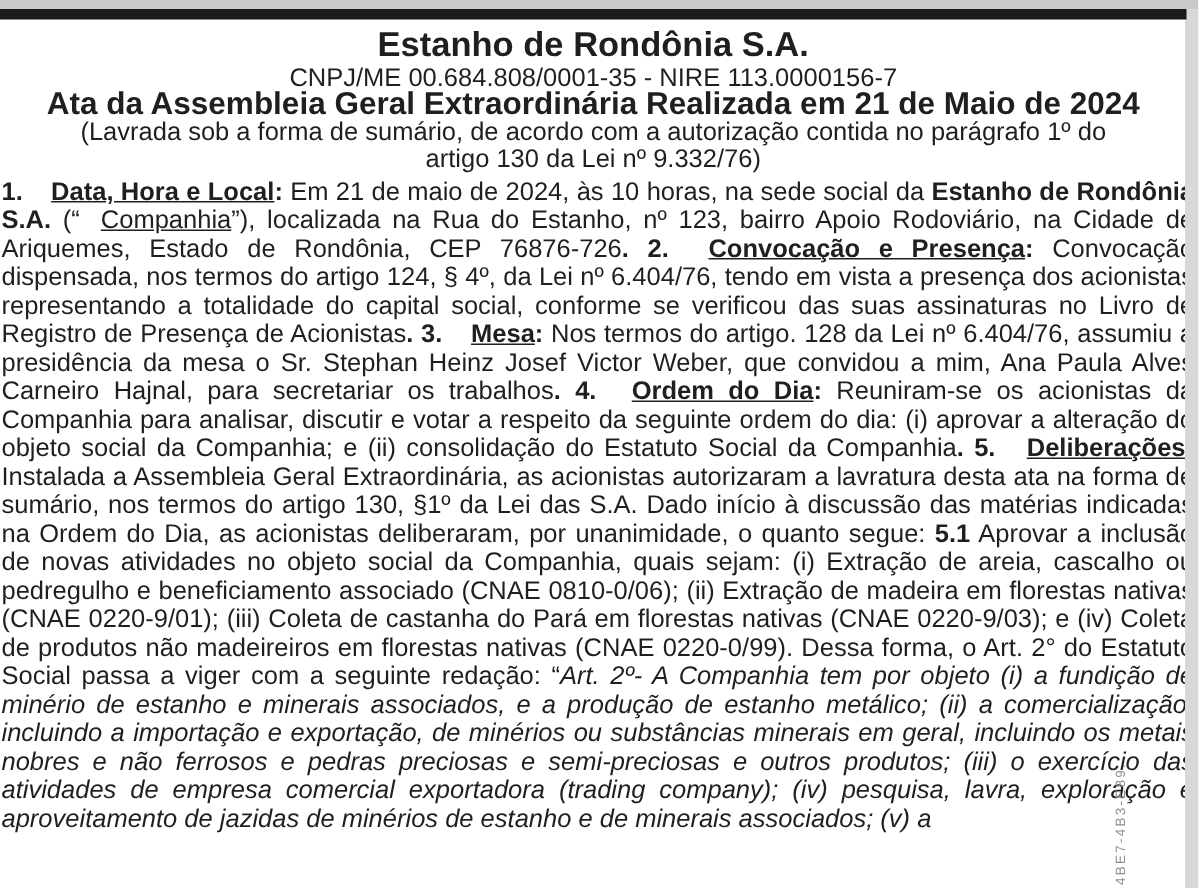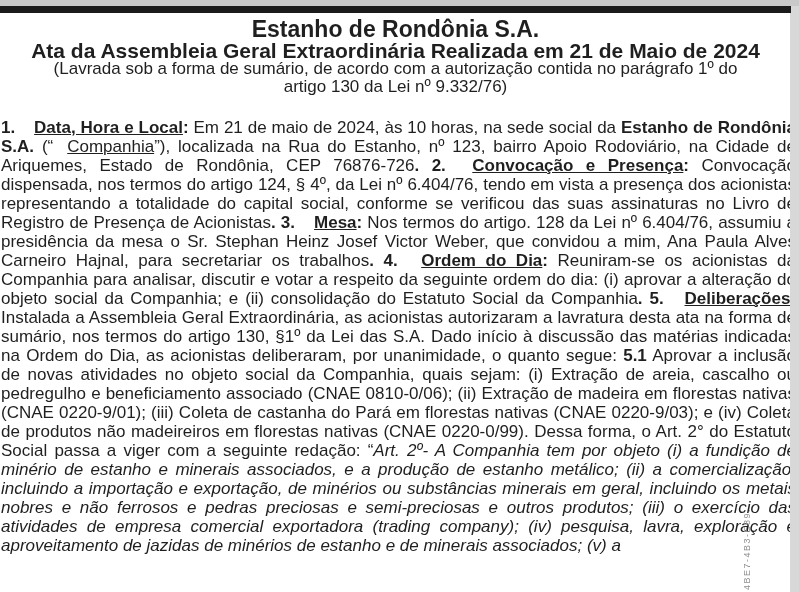"CNPJ/ME 00.684.808/0001-35 - NIRE" div.registration-line { html: none -> <div>CNPJ/ME 00.684.808/0001-35 - NIRE 113.0000156-7</div> }
